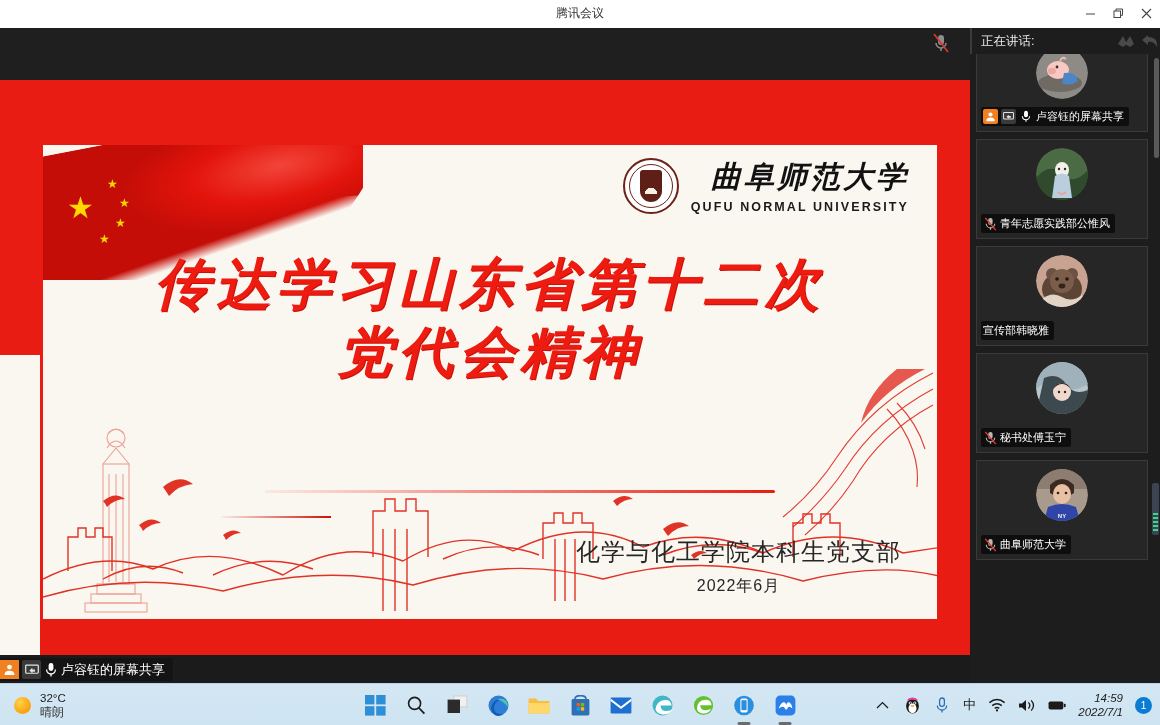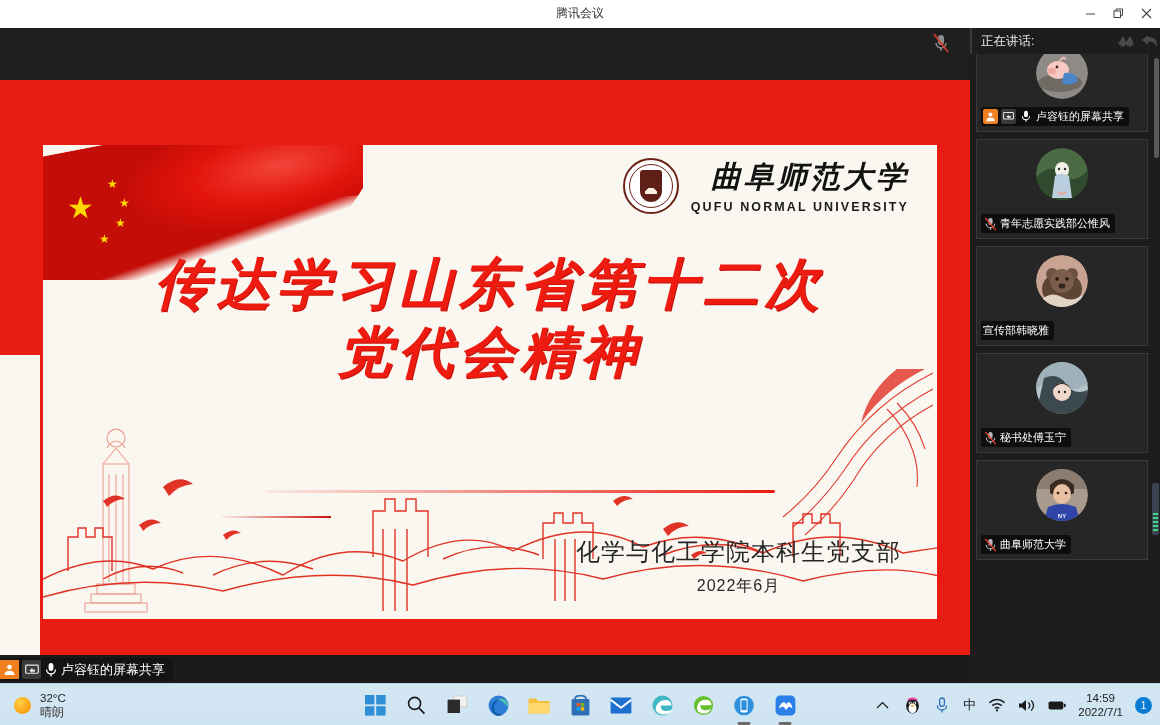"14:59" .clock { font-style: none -> italic; text-align: center -> right }
